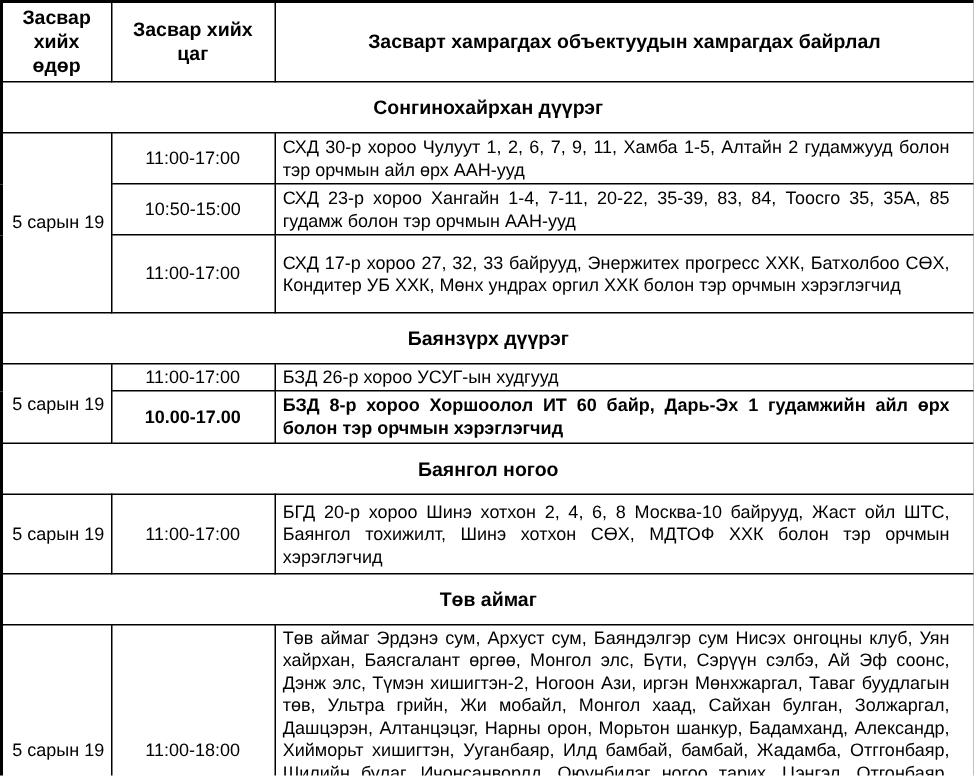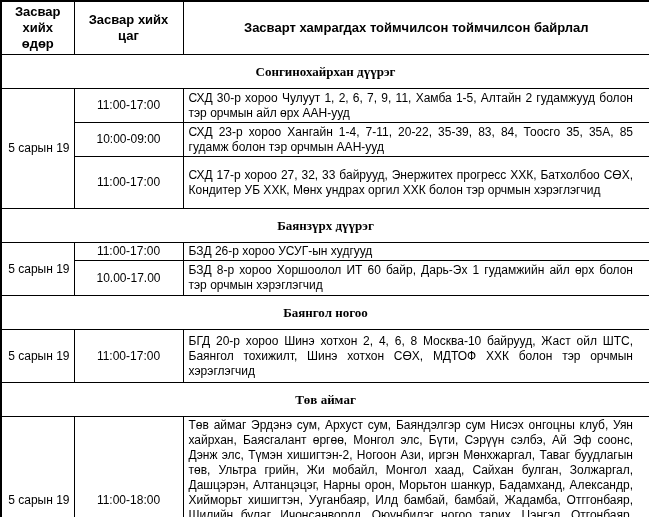"Засварт хамрагдах тоймчилсон тоймчилсон" th { text: тоймчилсон тоймчилсон -> объектуудын хамрагдах }
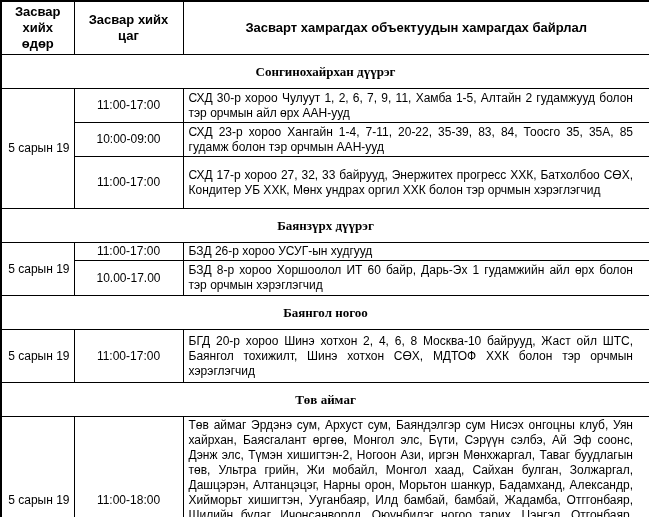"Сонгинохайрхан дүүрэг" tr.section-row { font-family: Liberation Serif, serif -> none }
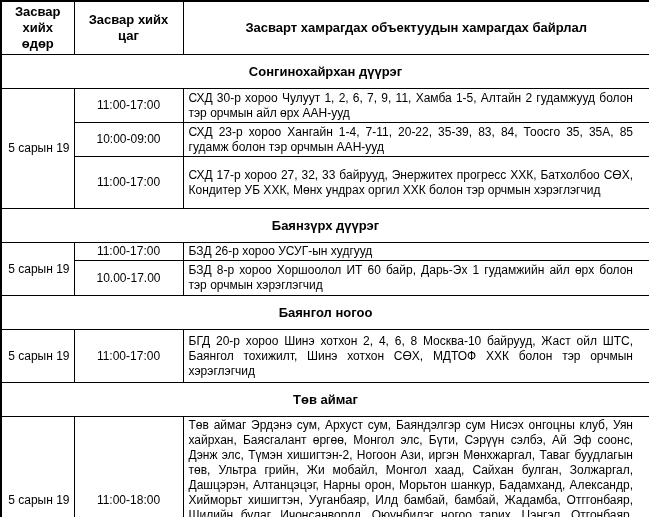"10:00-09:00" td.time-cell { text: 10:00-09:00 -> 10:50-15:00 }
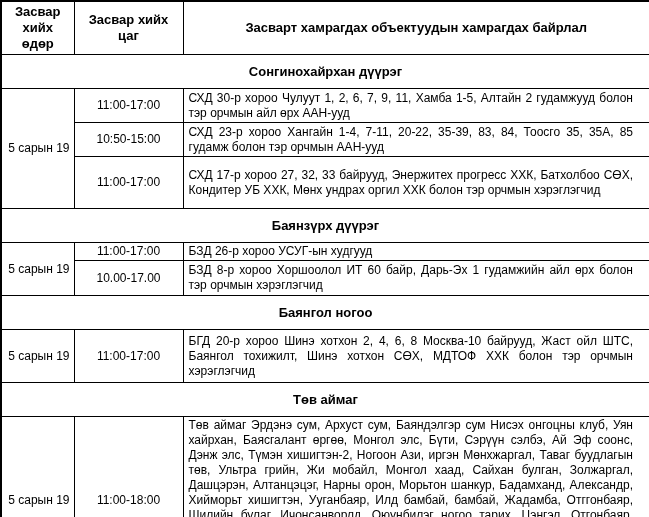"10.00-17.00" tr.r-h35 { font-weight: none -> bold }
